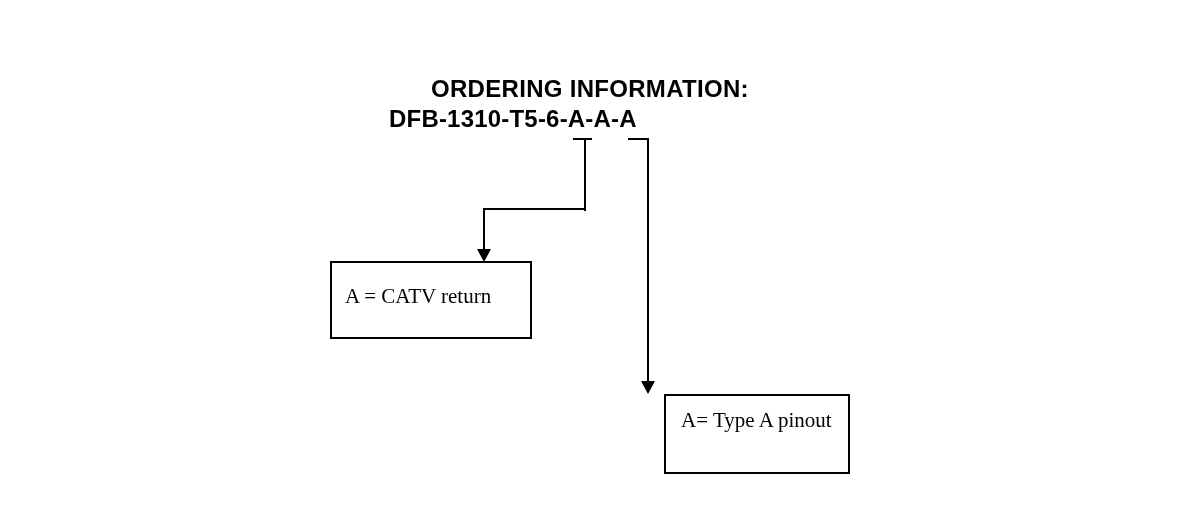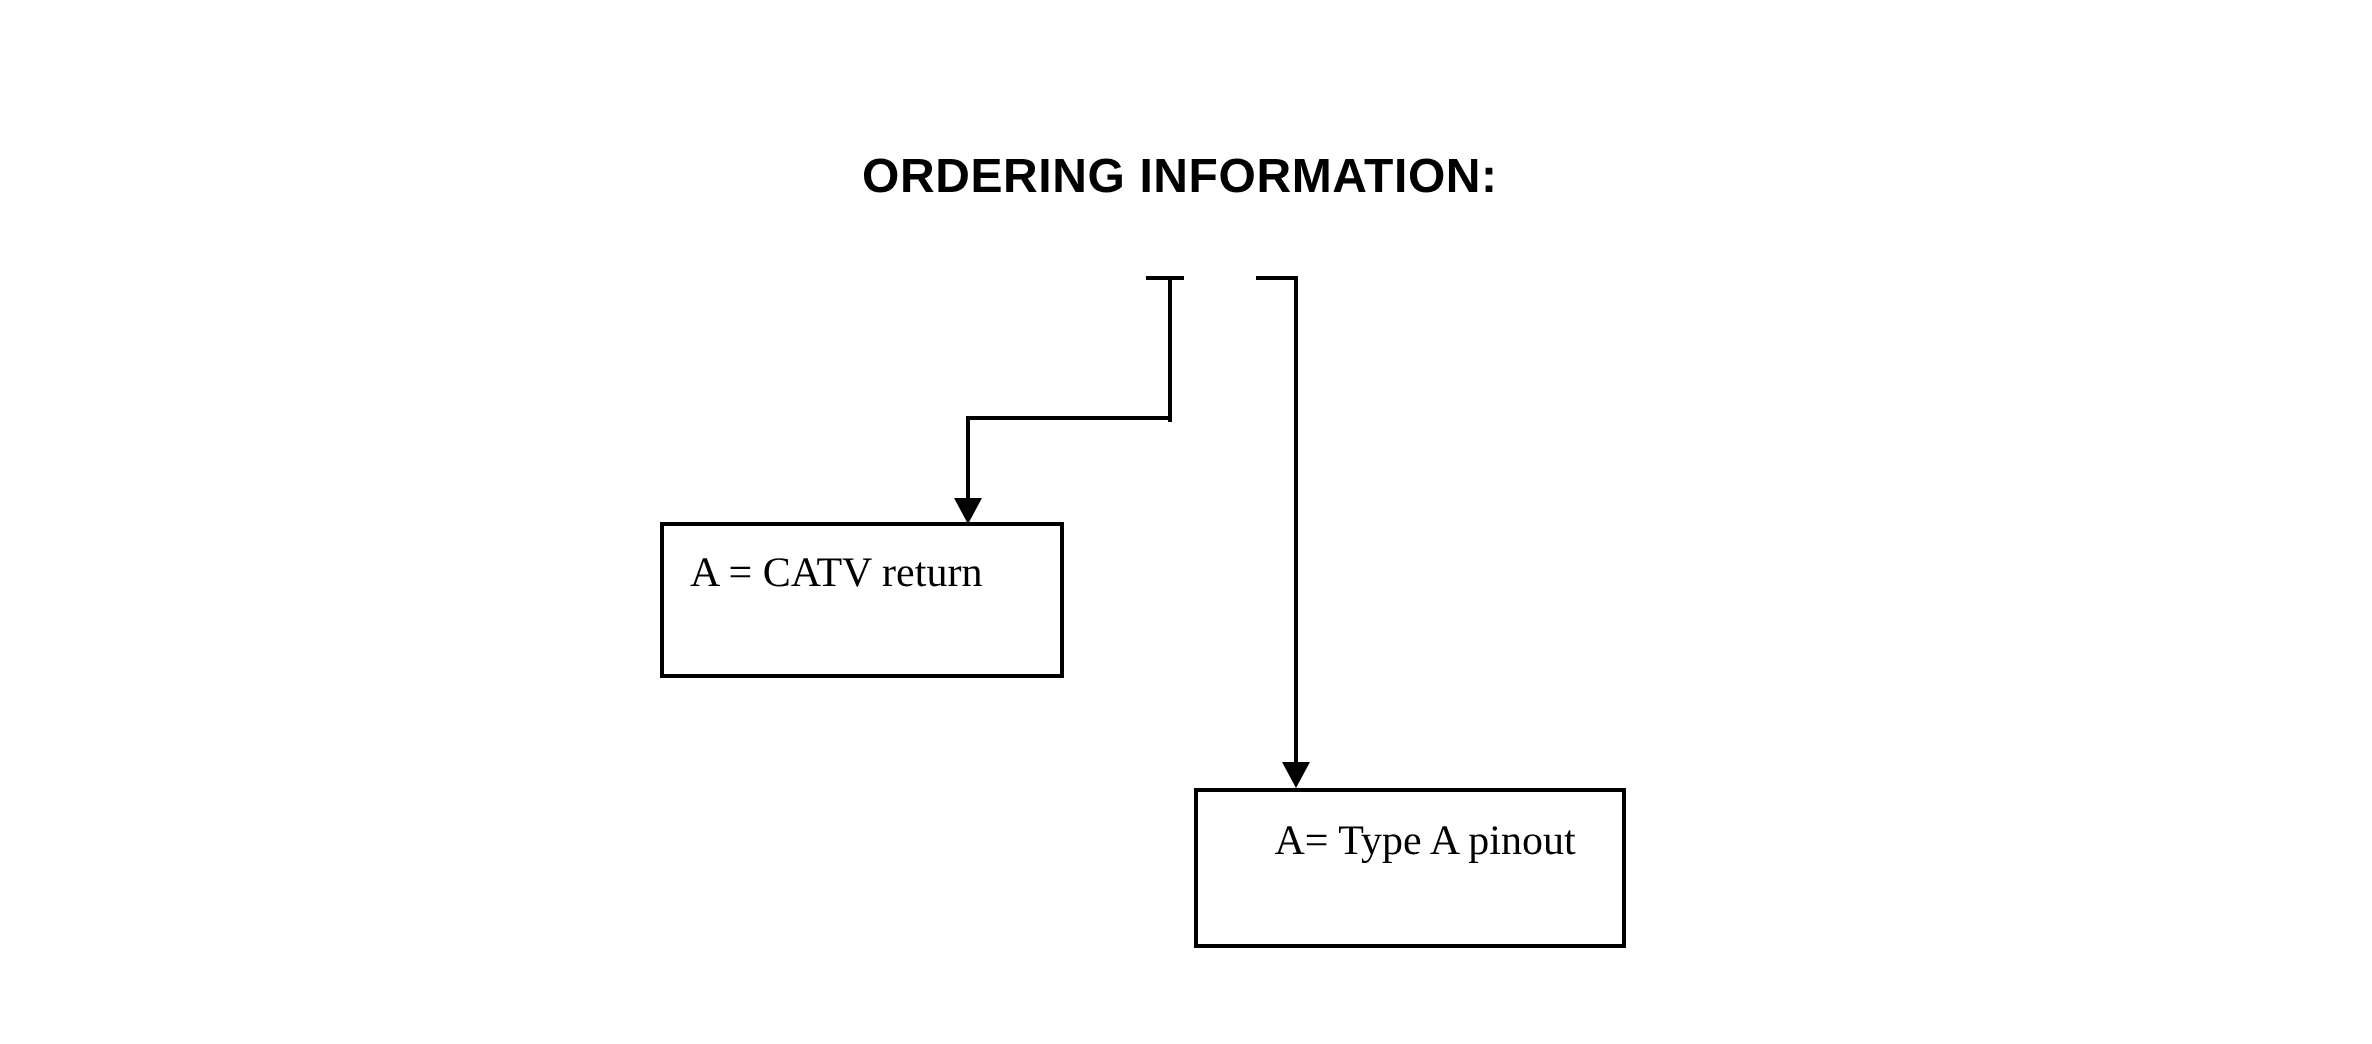"DFB-1310-T5-6-A-A-A" div.part-number { html: none -> <div>DFB-1310-T5-6-A-A-A</div> }
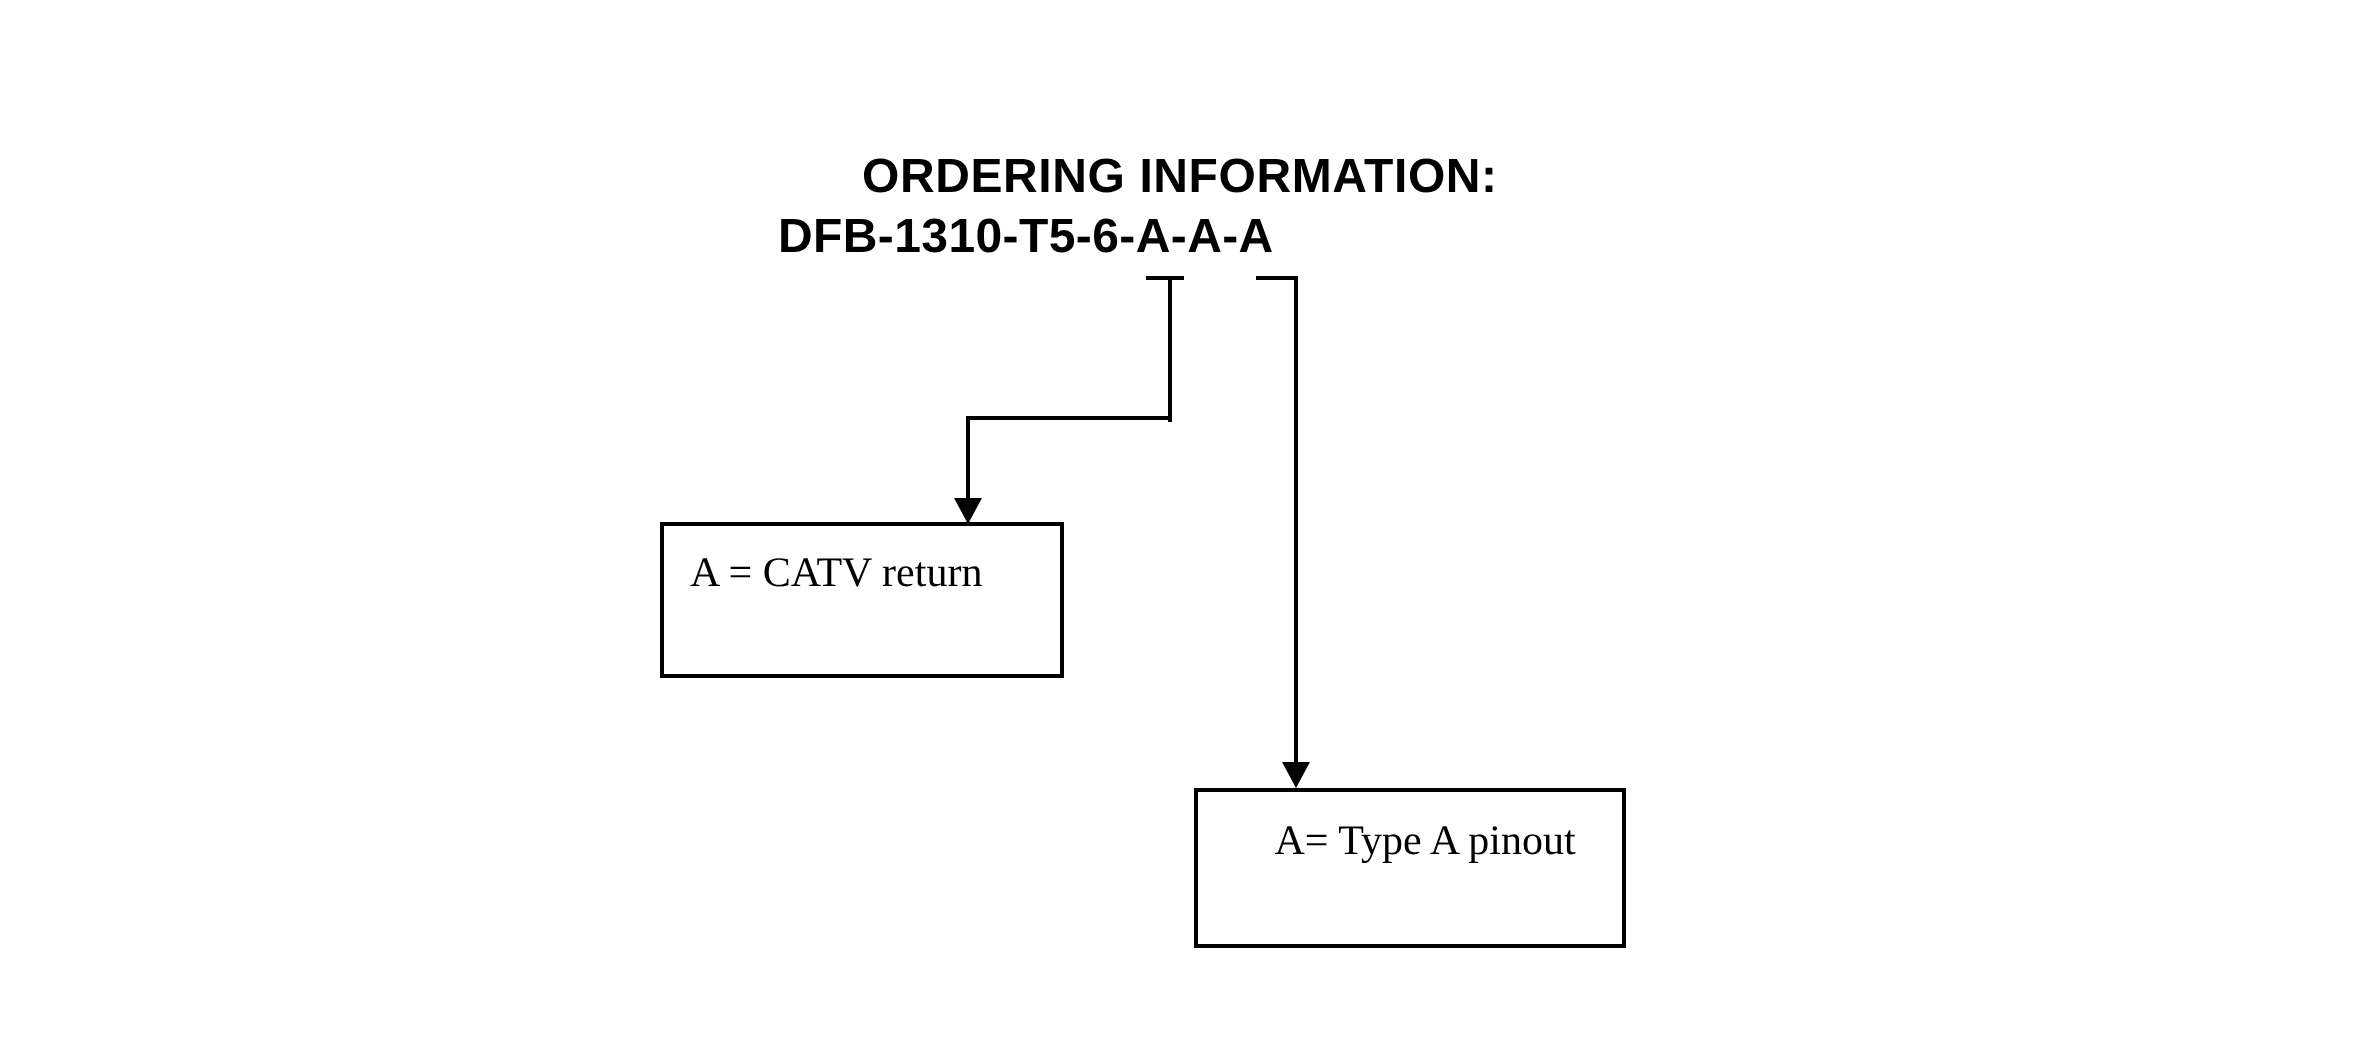"A = CATV return" .callout-catv { padding: 8px 0 0 13px -> 18px 0 0 13px }
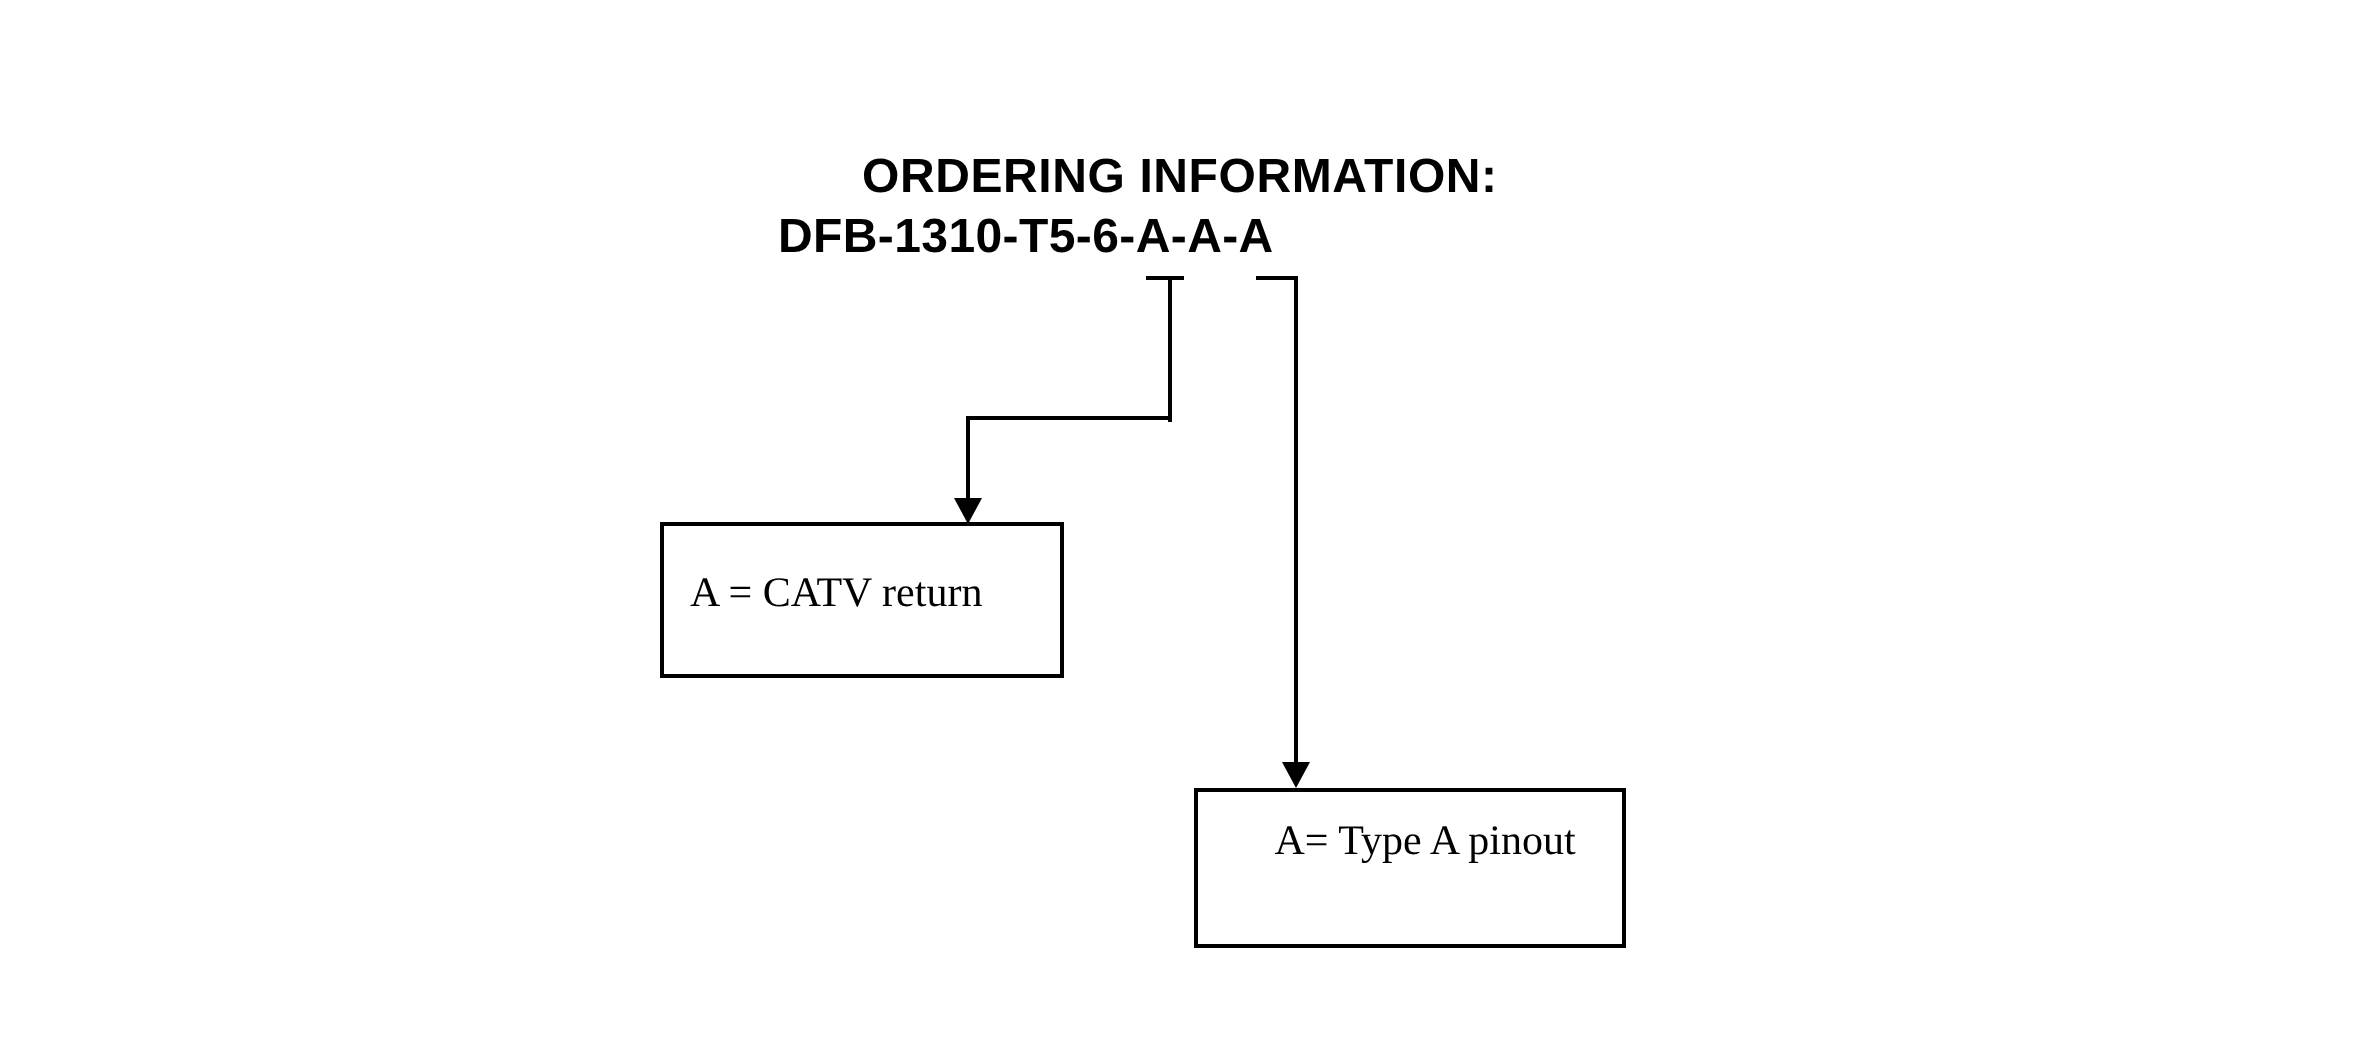"A= Type A pinout" .callout-pinout { left: 597px -> 664px; text-align: center -> none; width: 216px -> 186px }
